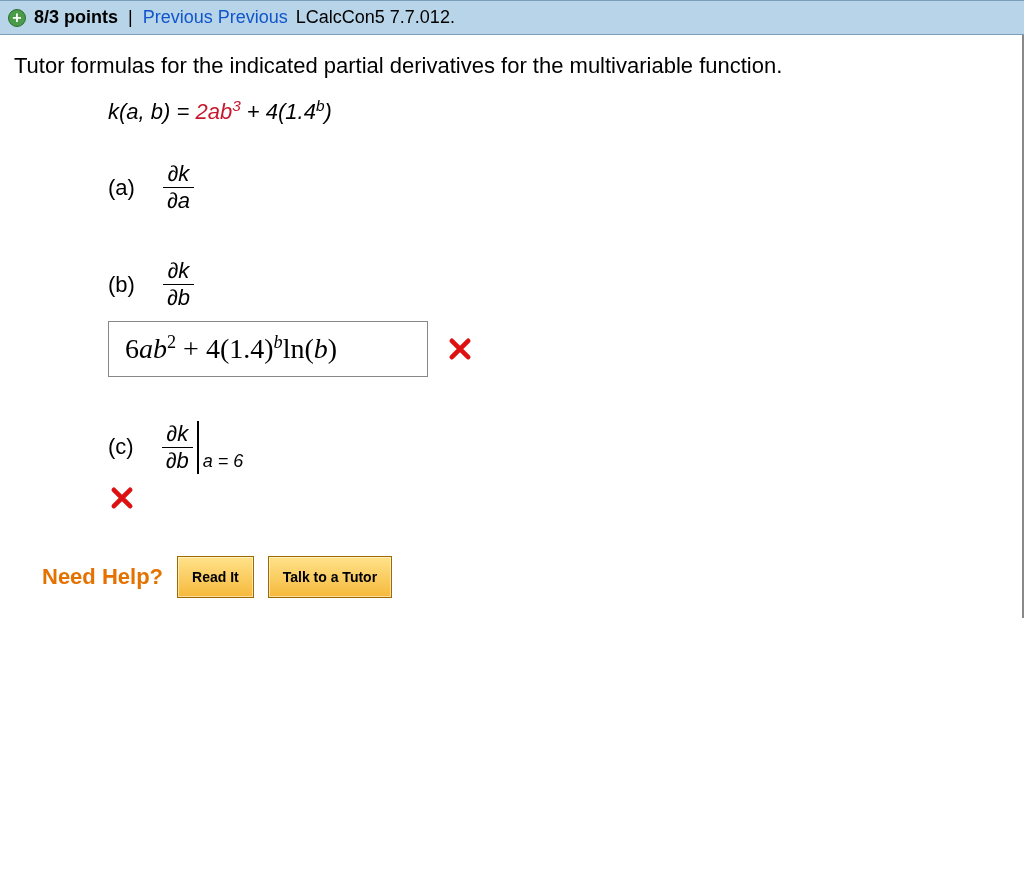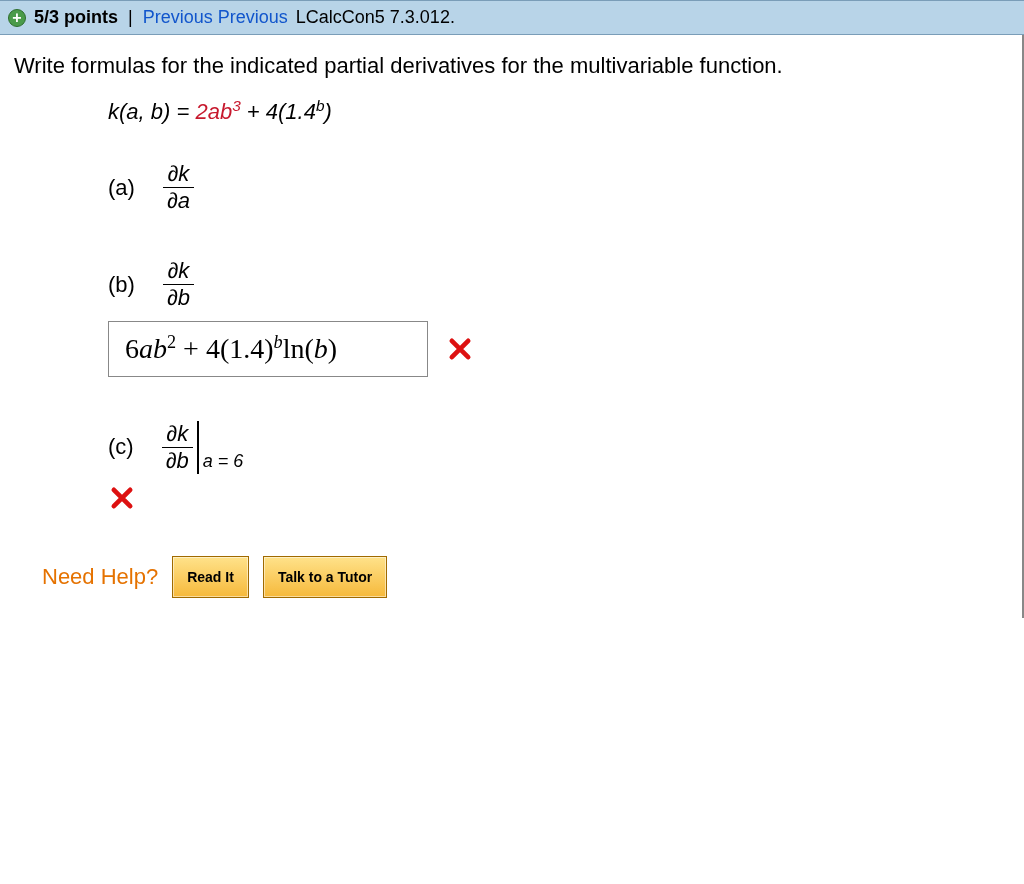"5/3 points" span.points { text: 5/3 -> 8/3 }
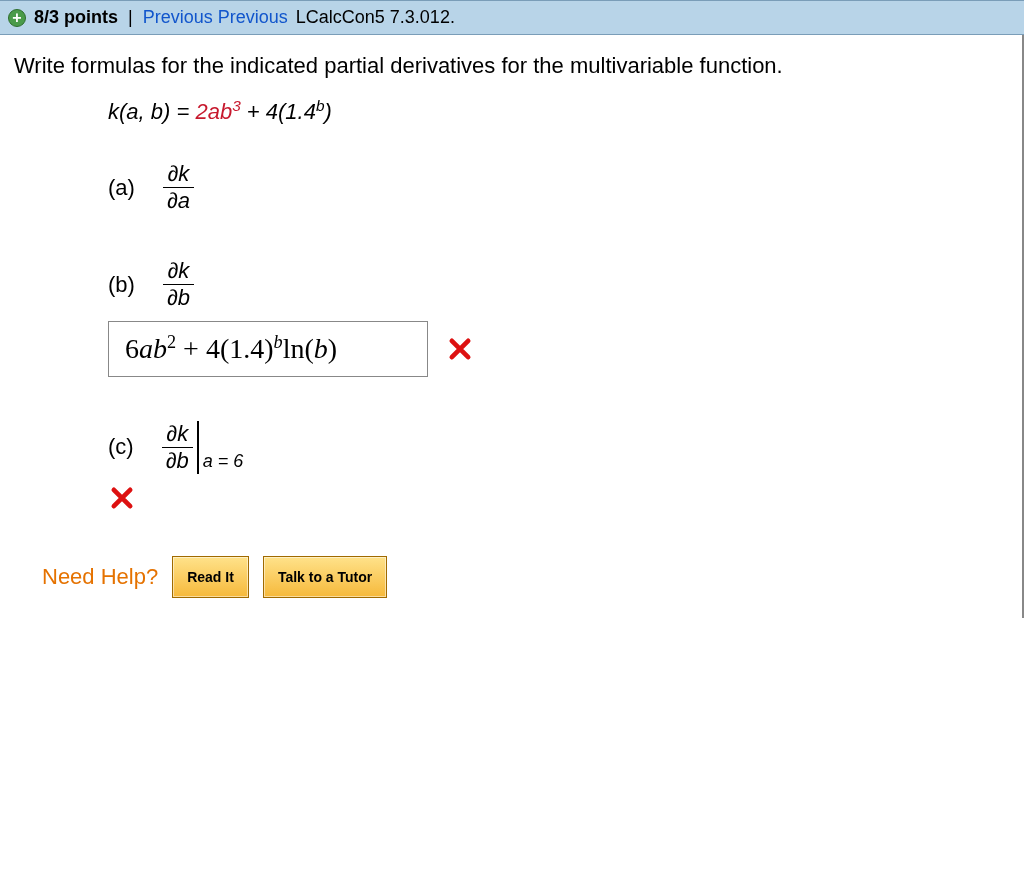"LCalcCon5 7.3.012." span.qcode { text: 7.3.012 -> 7.7.012 }
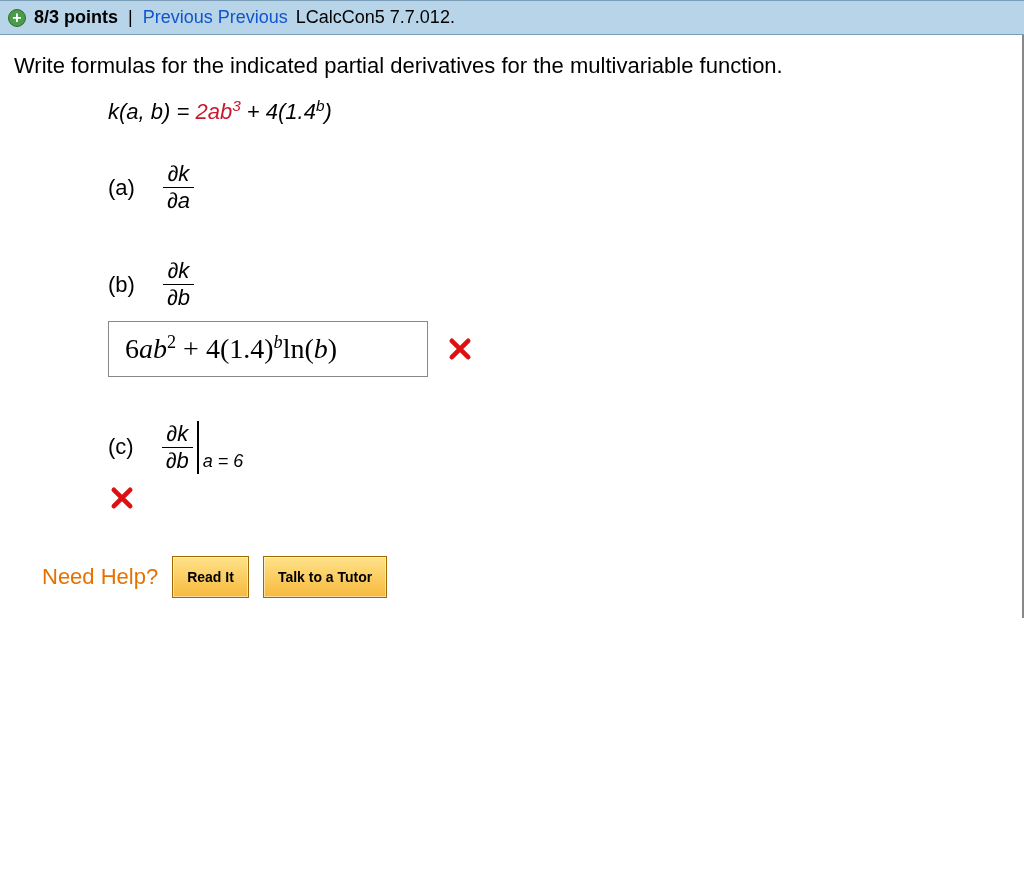"Write formulas for the indicated" div.prompt { text: Write -> Tutor }
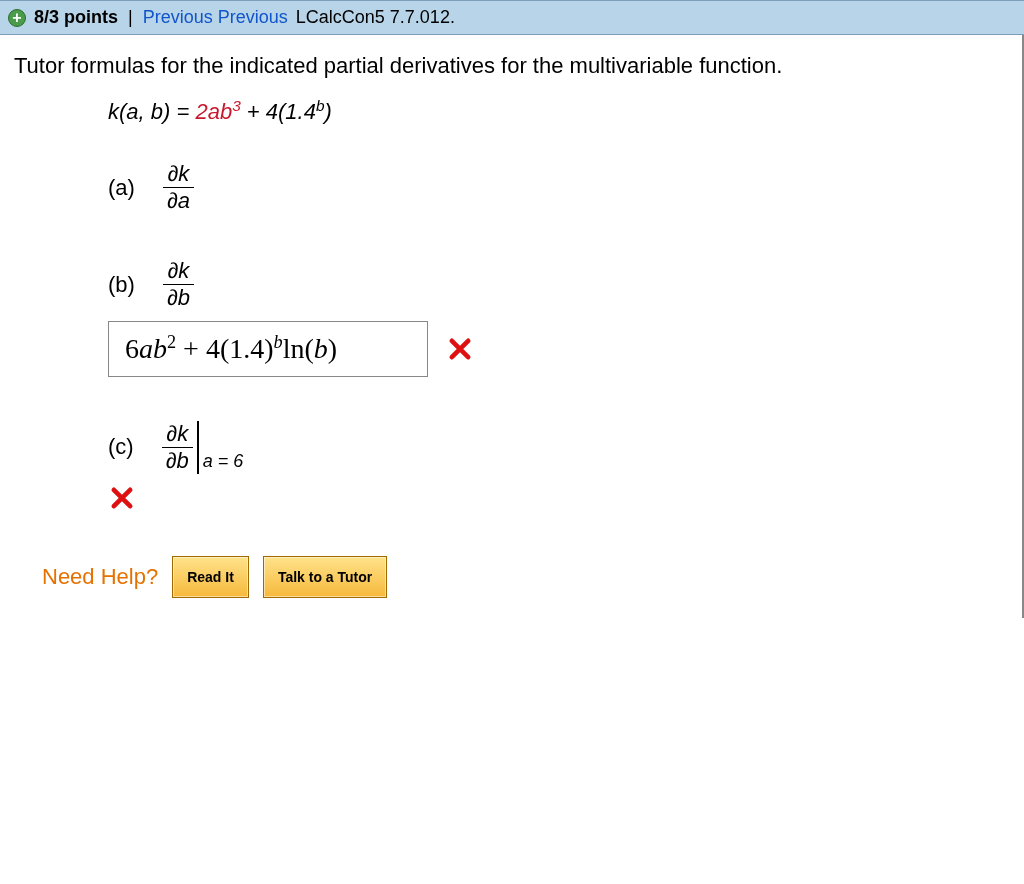"Need Help?" .need-help { font-weight: normal -> bold }
